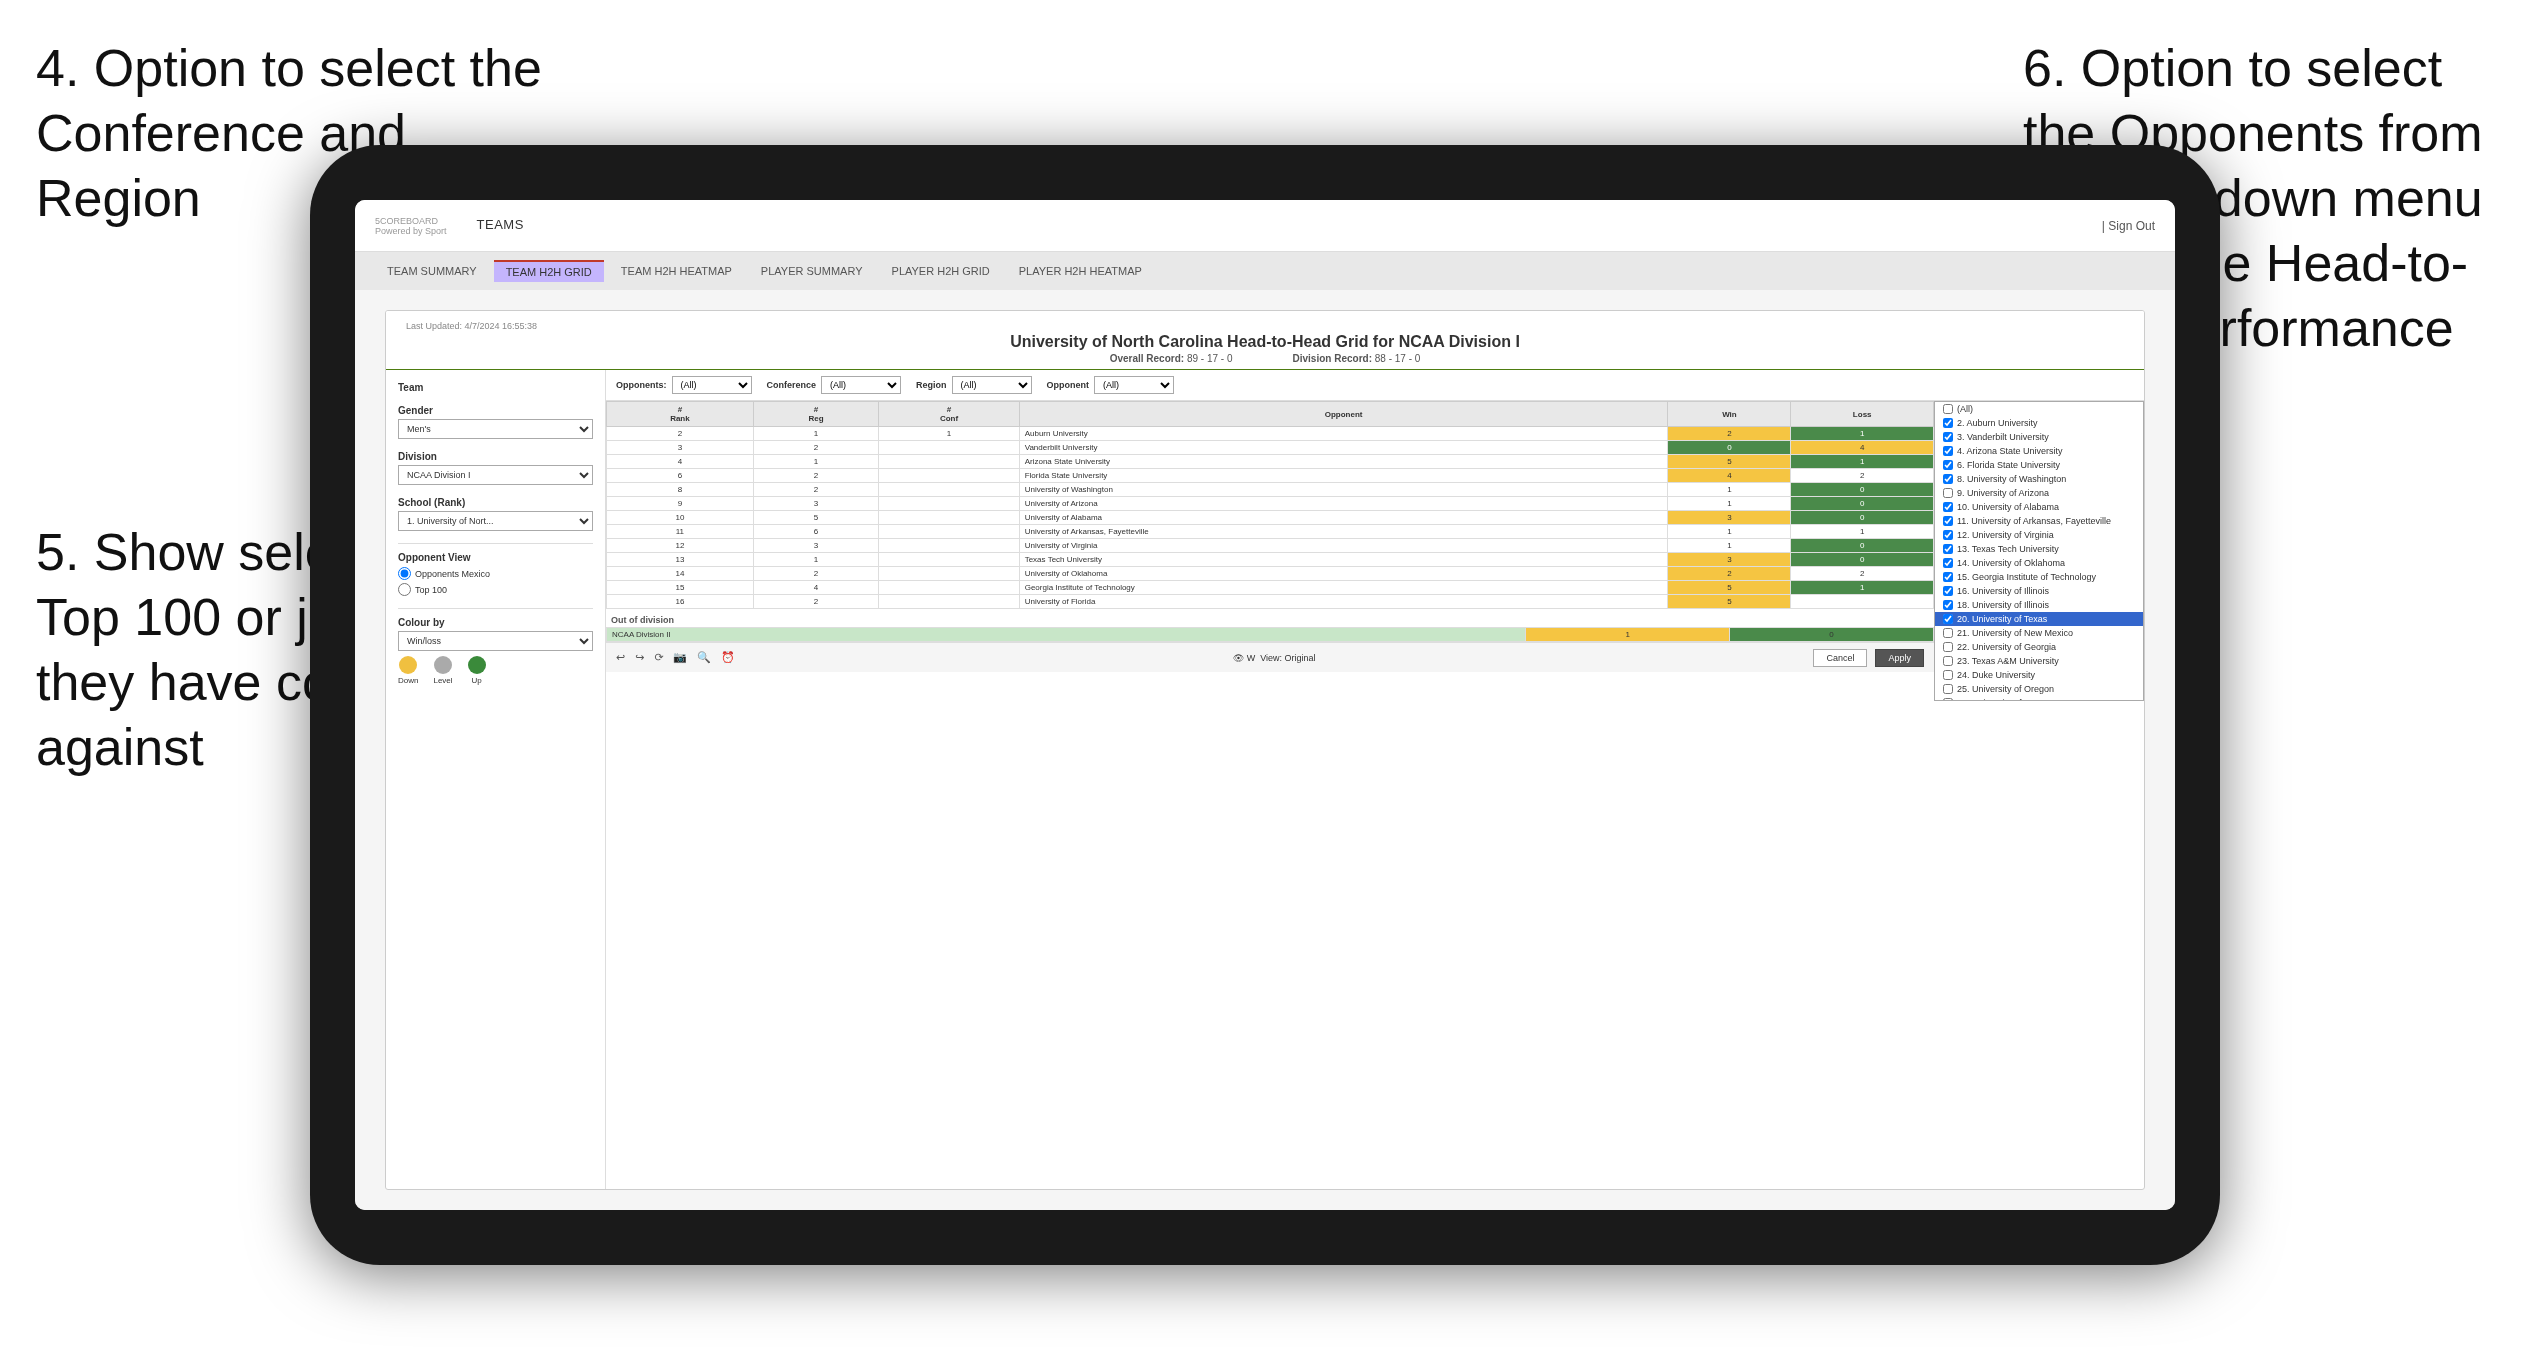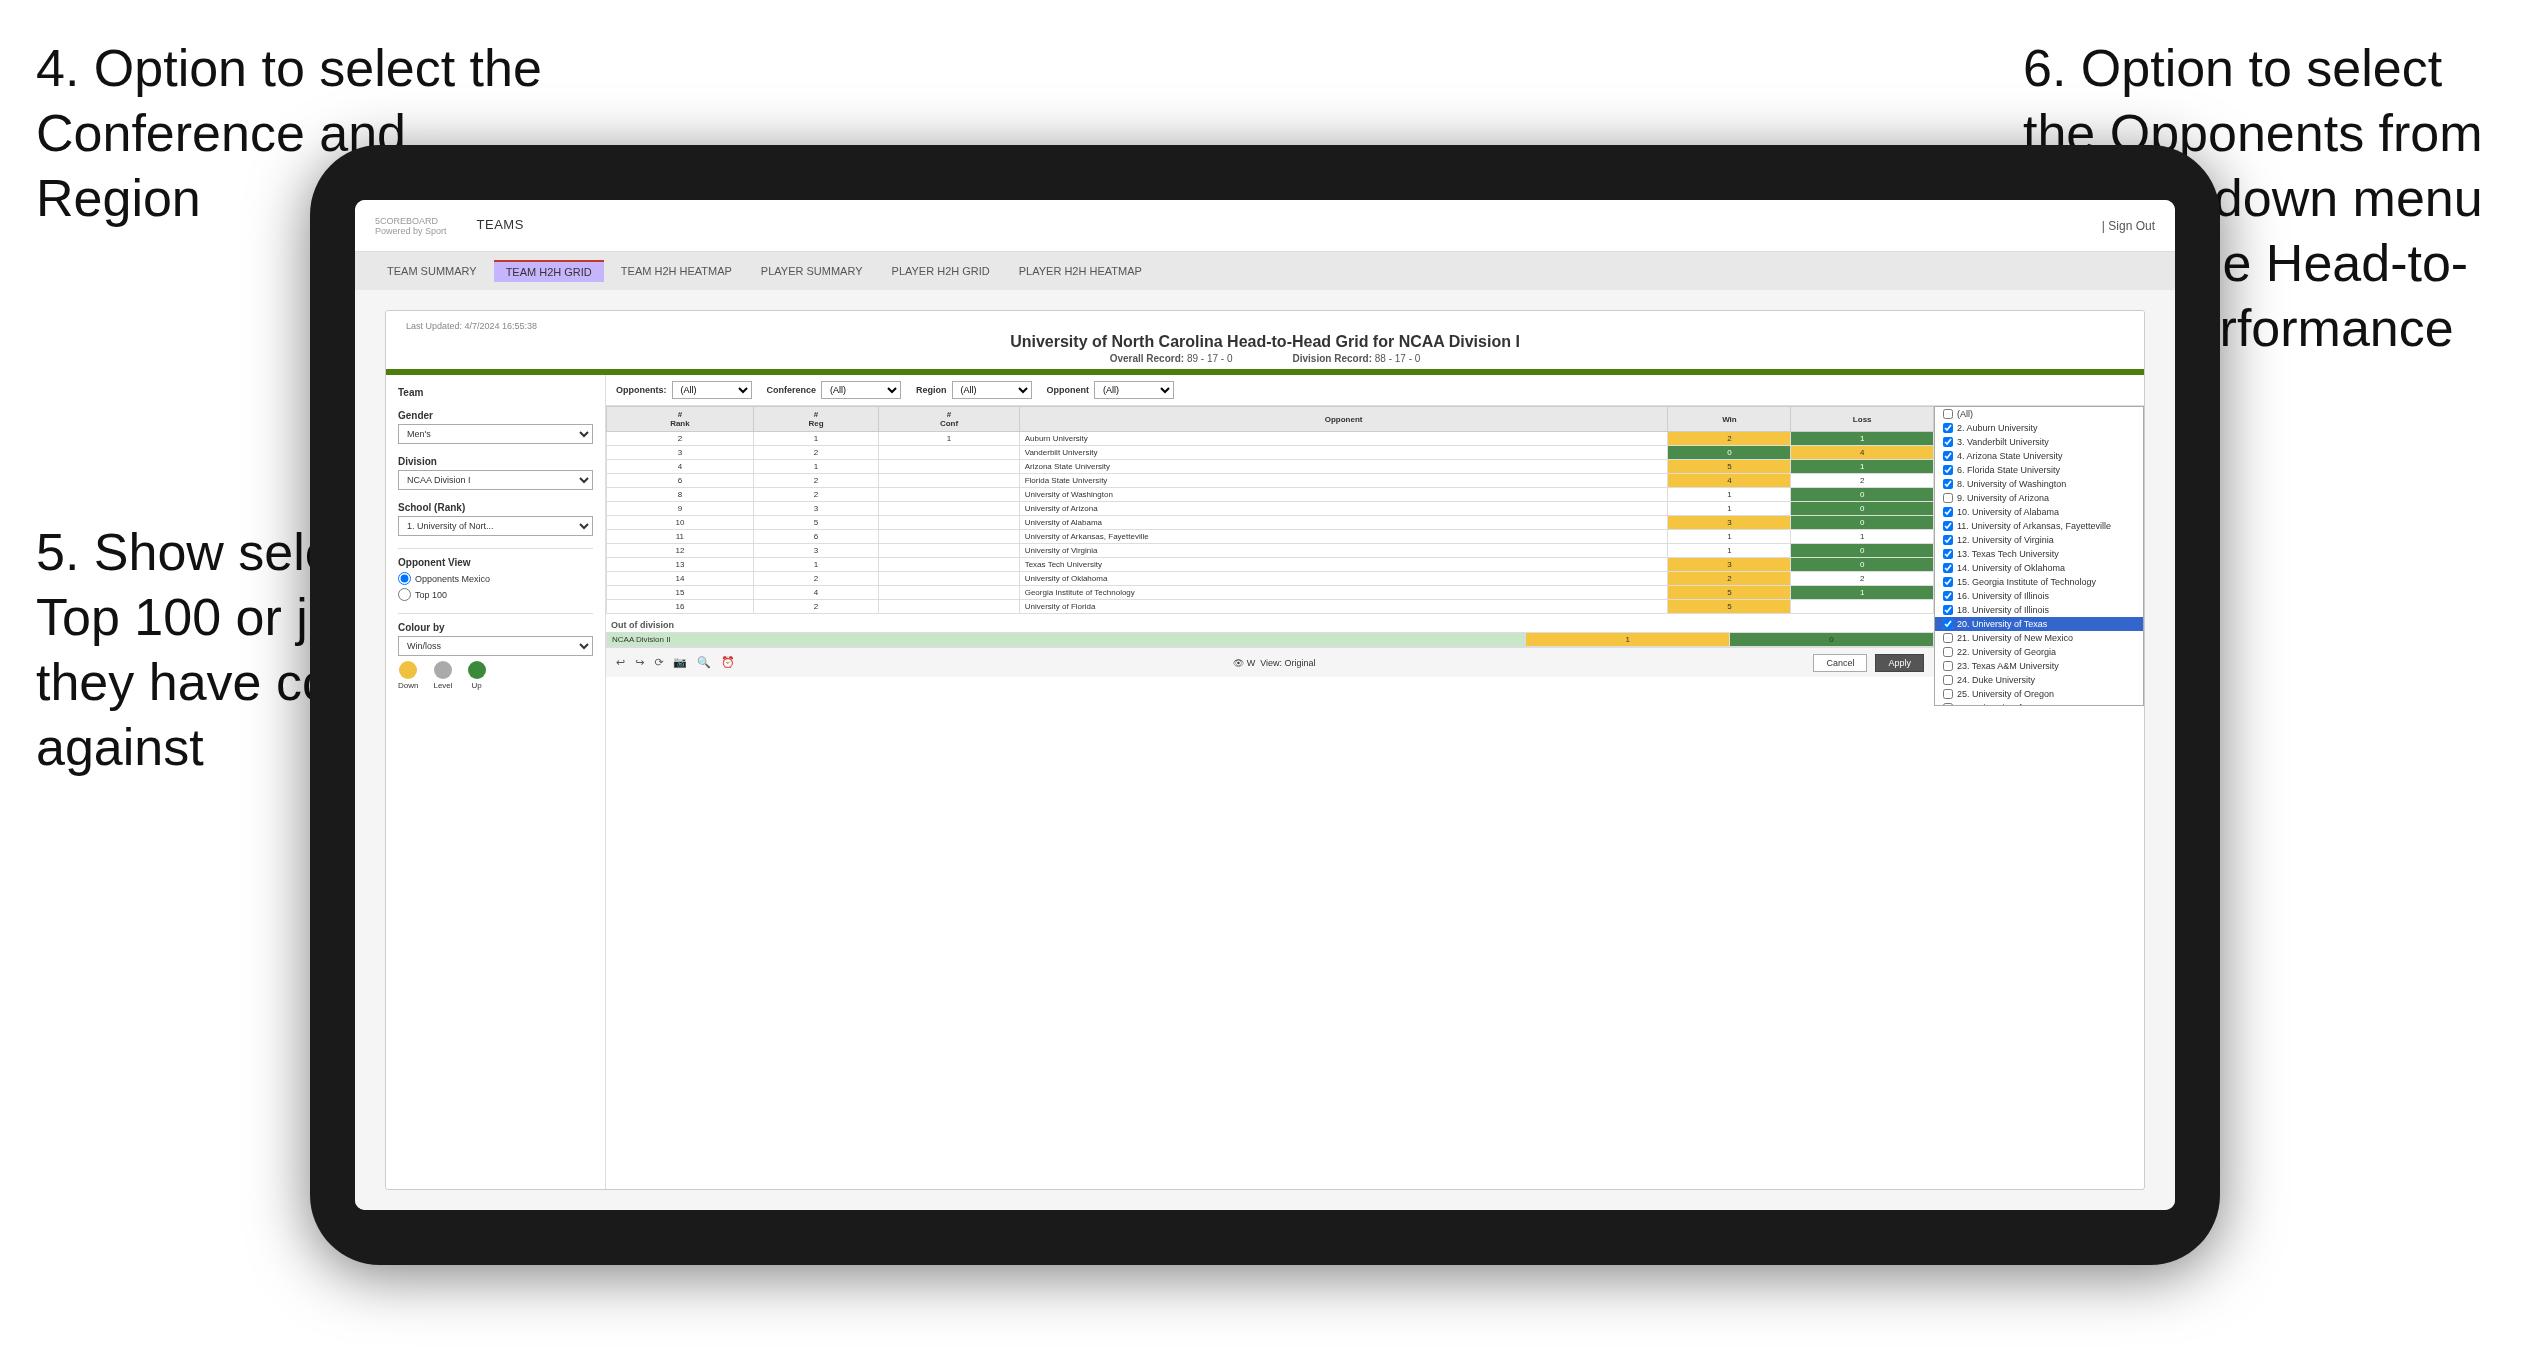"Last Updated: 4/7/2024 16:55:38" .panel-header { border-bottom: 6px solid #4d7c0f -> 1px solid #4d7c0f }
